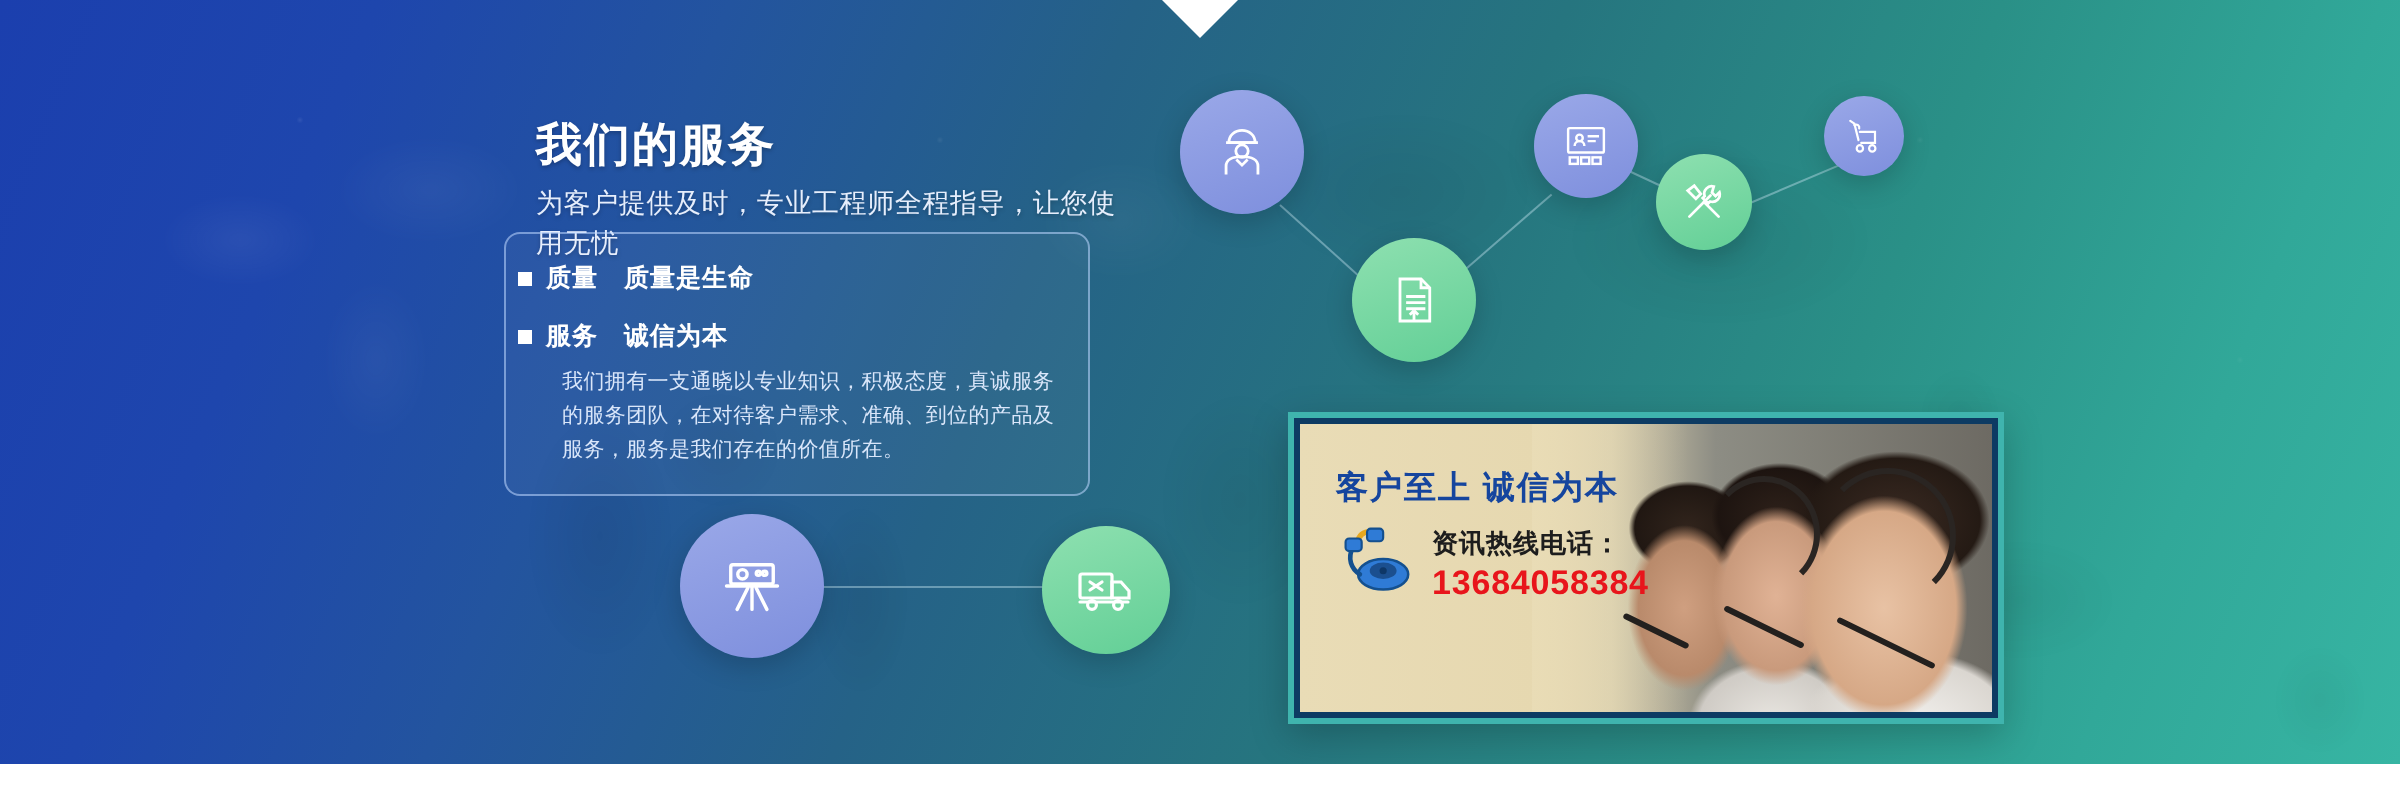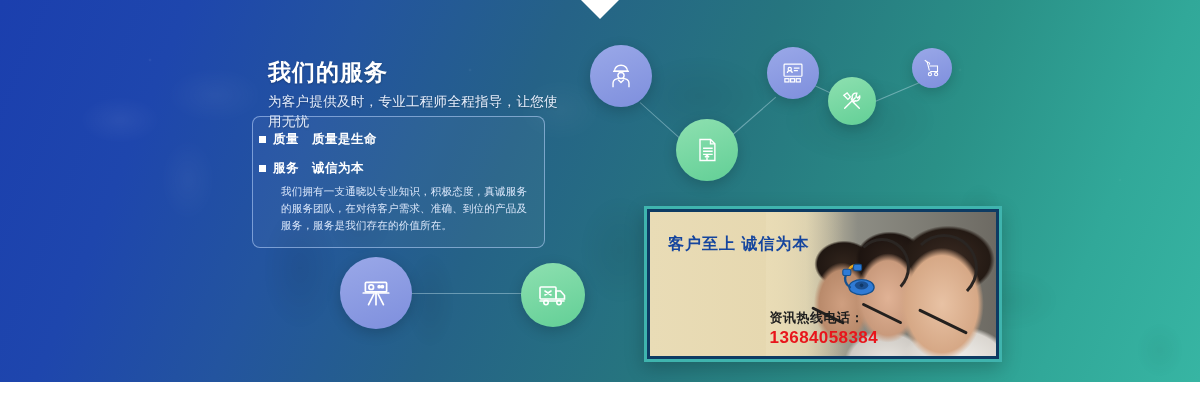"资讯热线电话：" .c-row { align-items: flex-end -> flex-start; flex-direction: column -> none }
